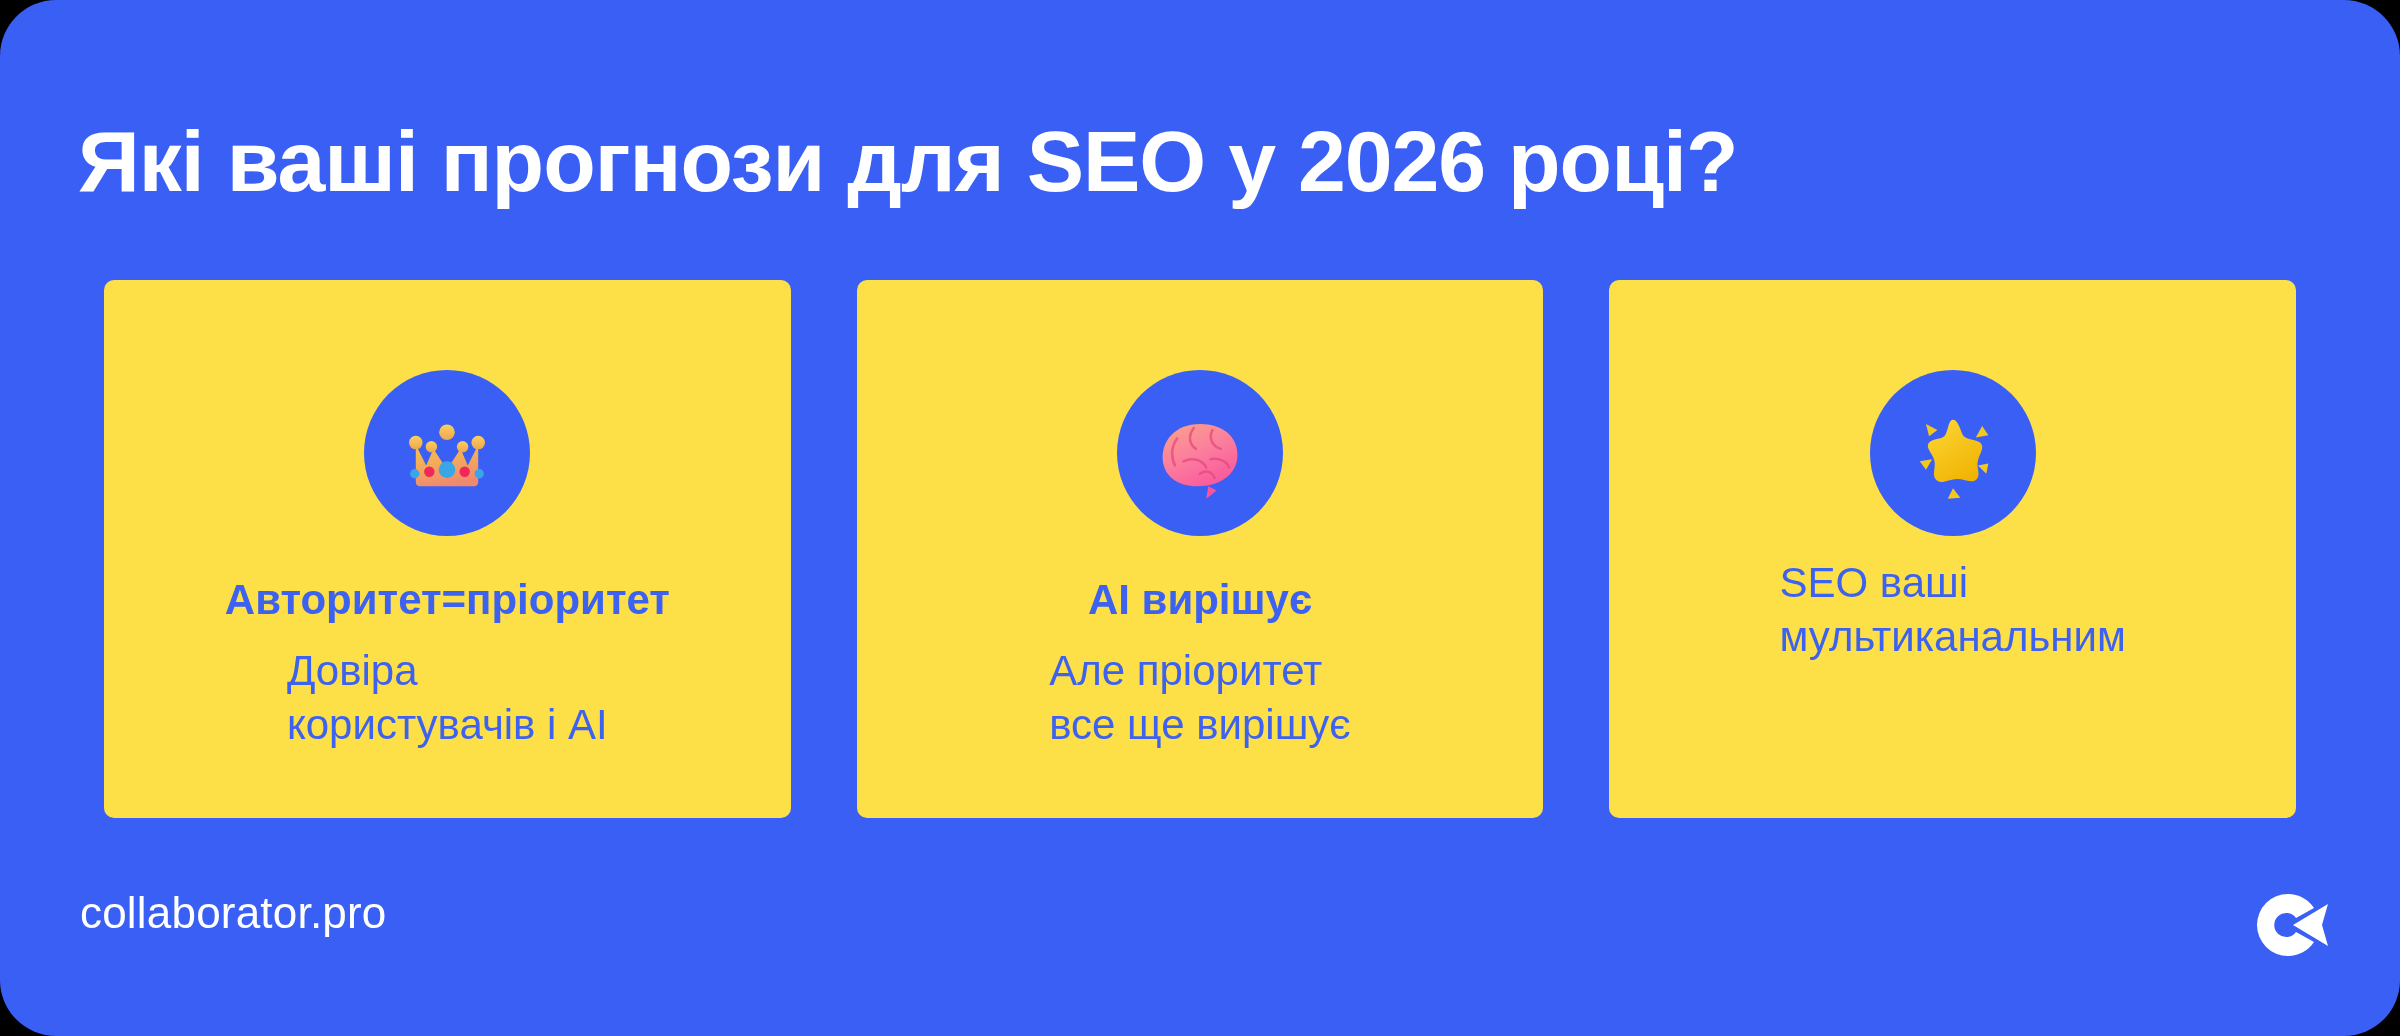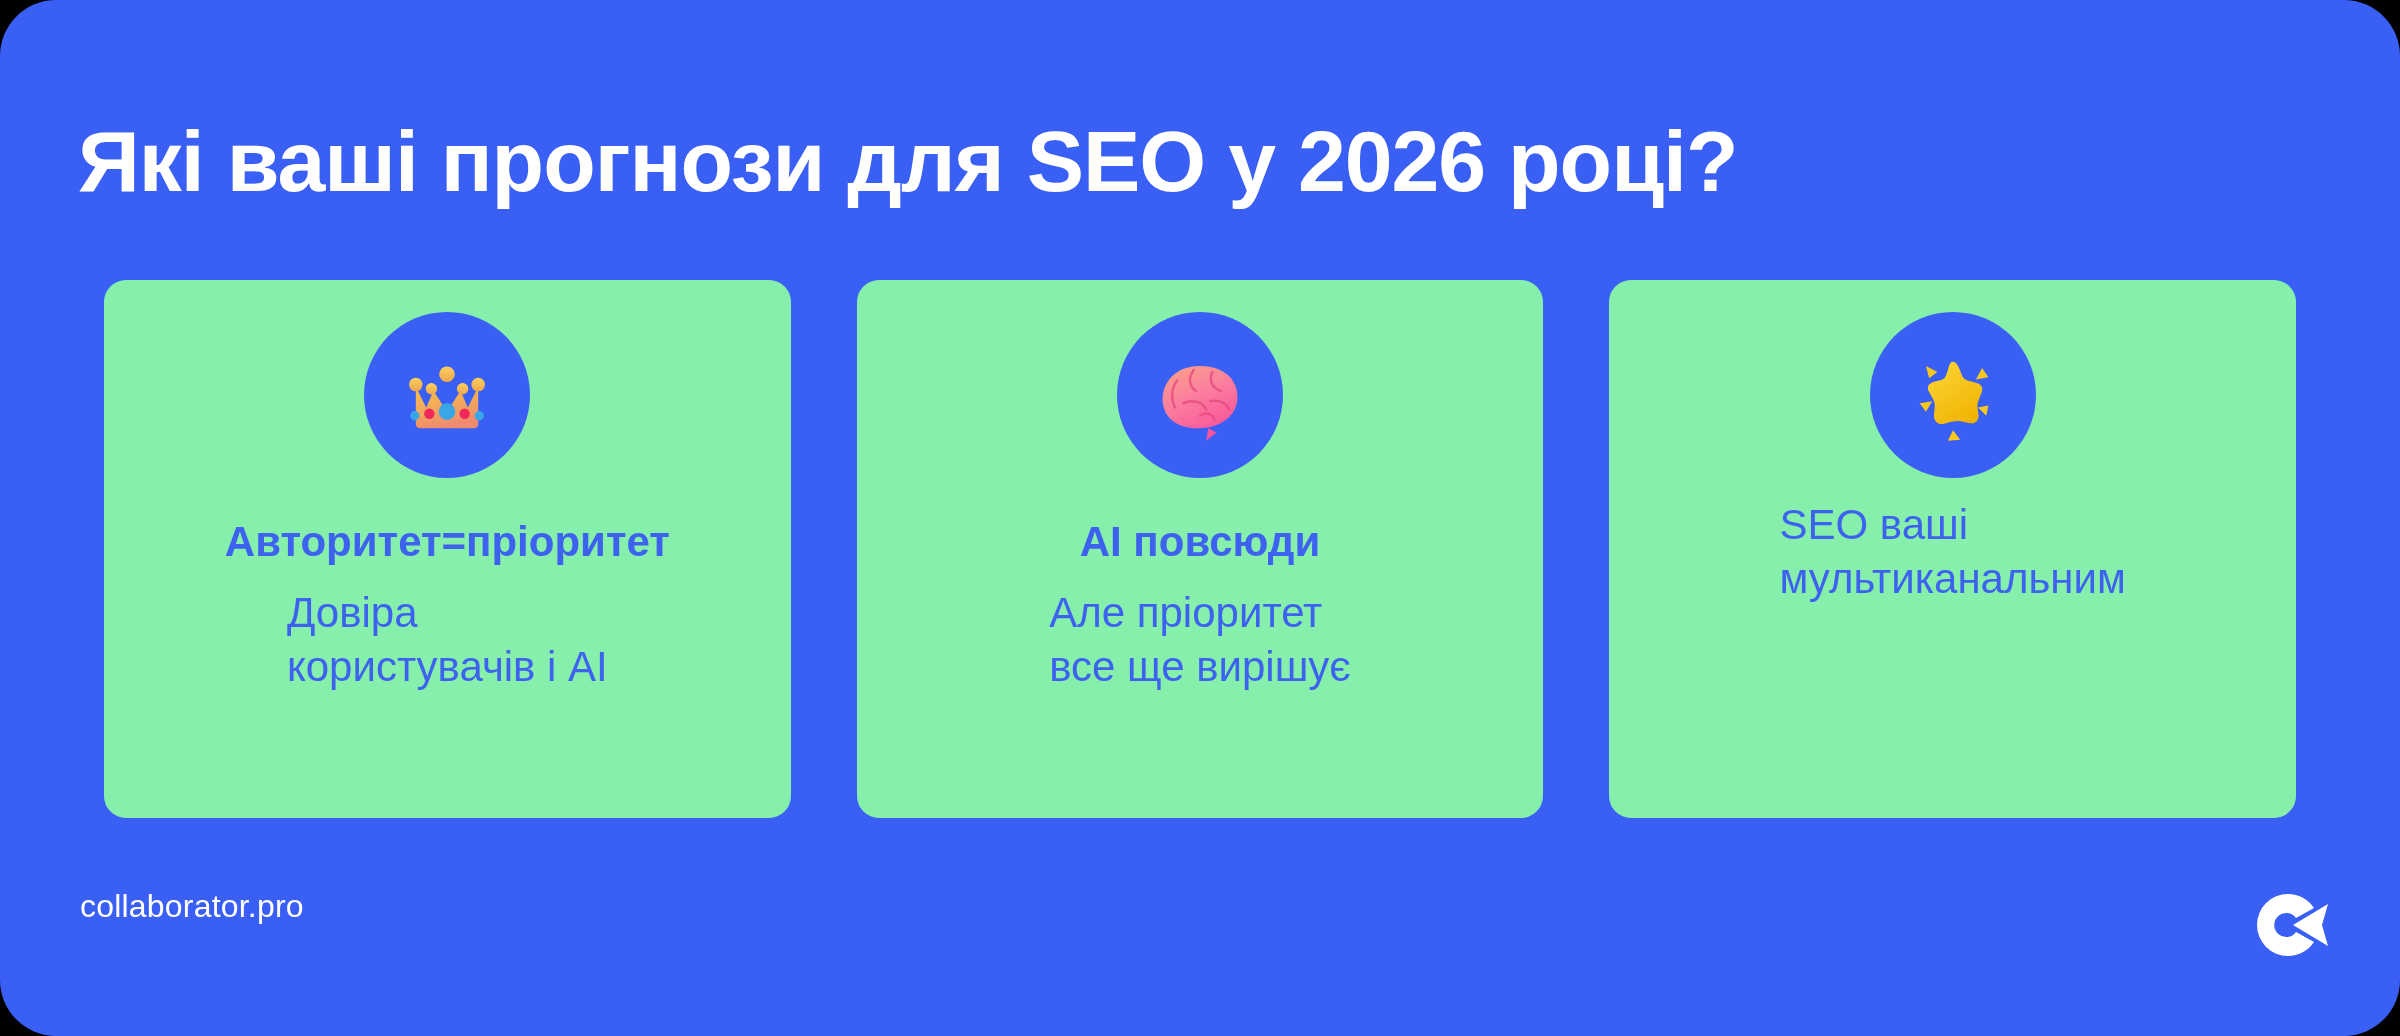"Авторитет=пріоритет" .card { background: #86efac -> #fde047; border-radius: 22px -> 10px; padding-top: 32px -> 90px }
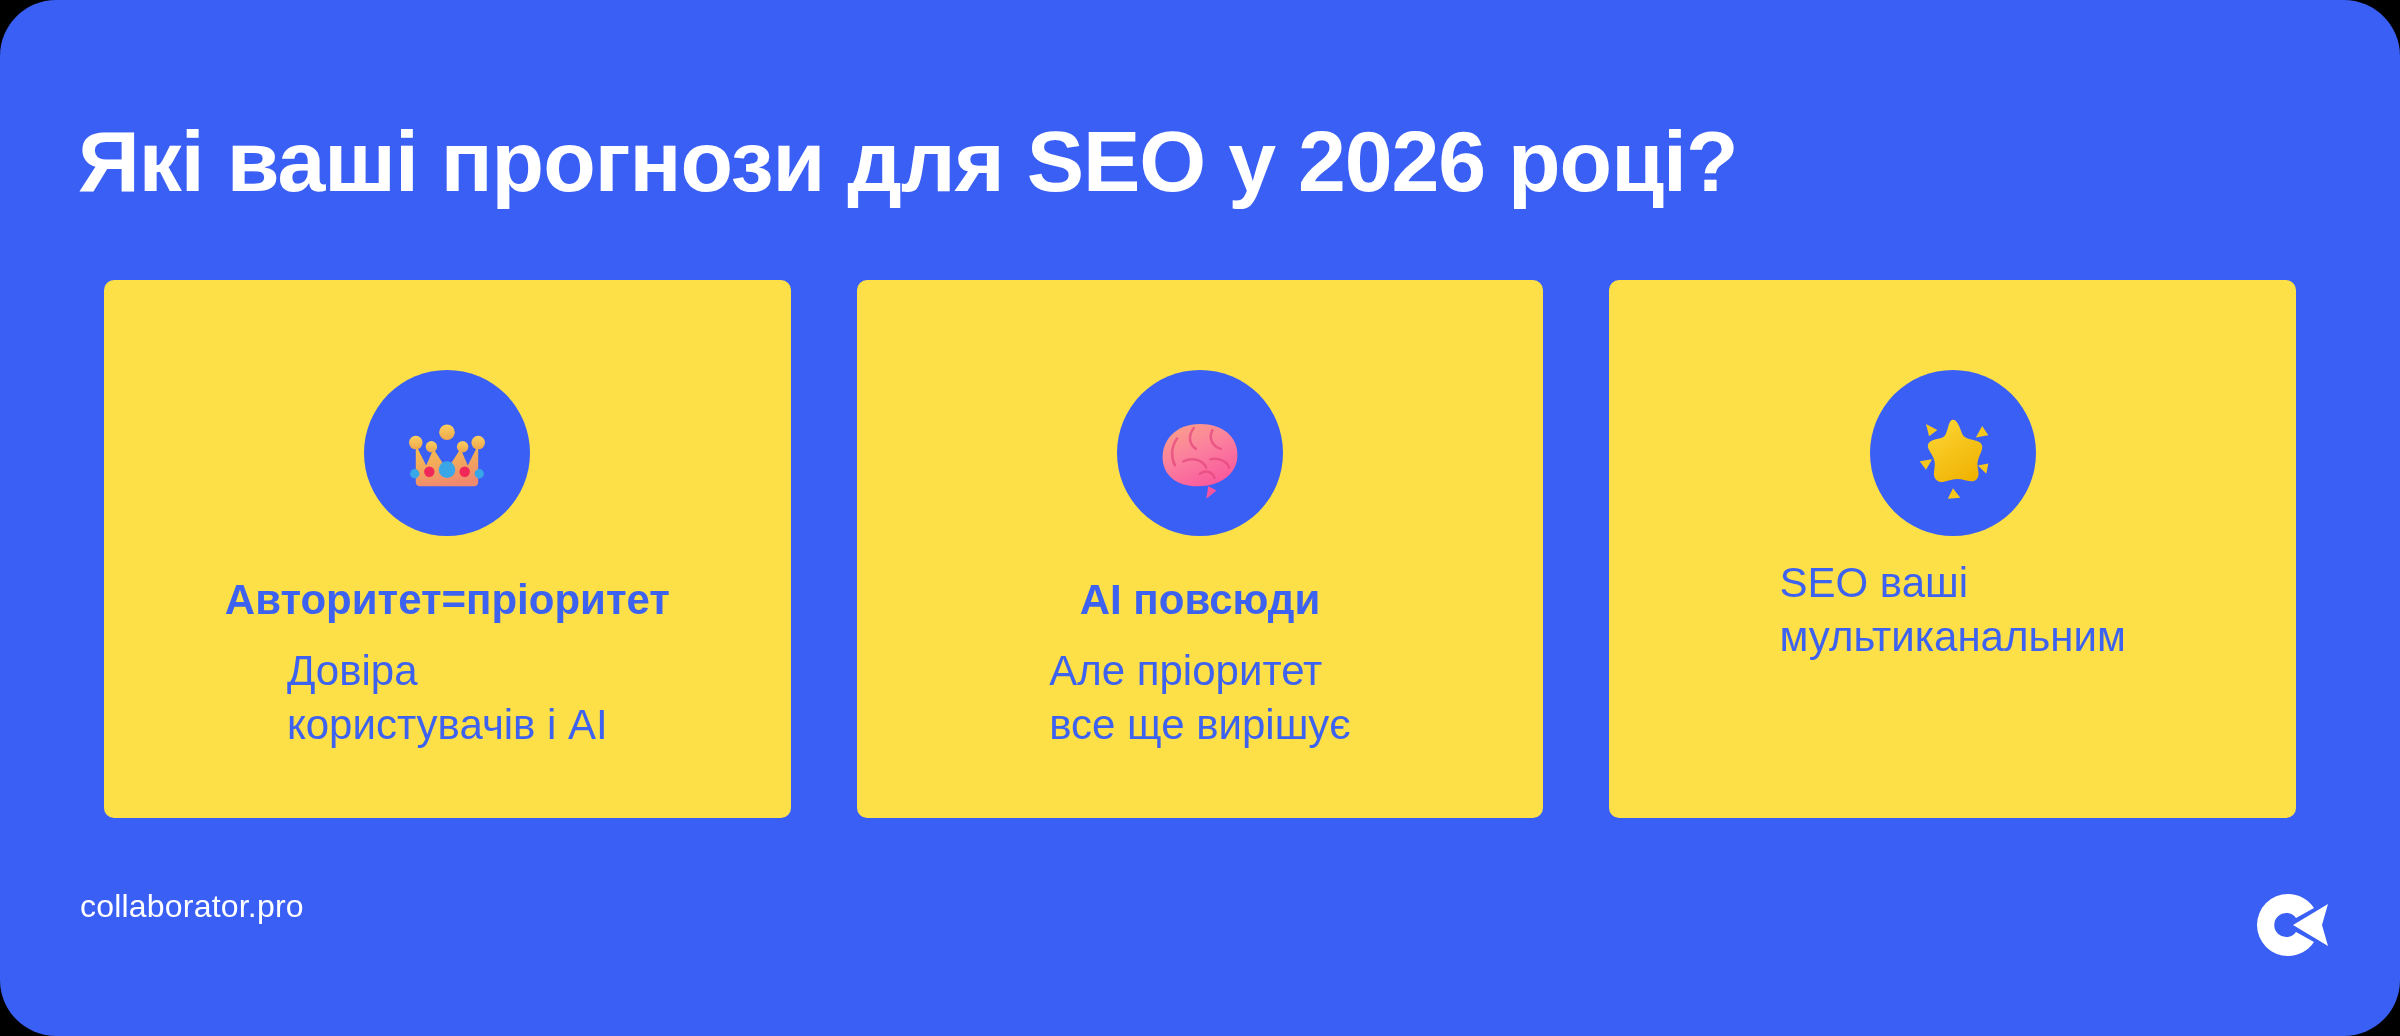"AI повсюди" div.card-heading { text: повсюди -> вирішує }
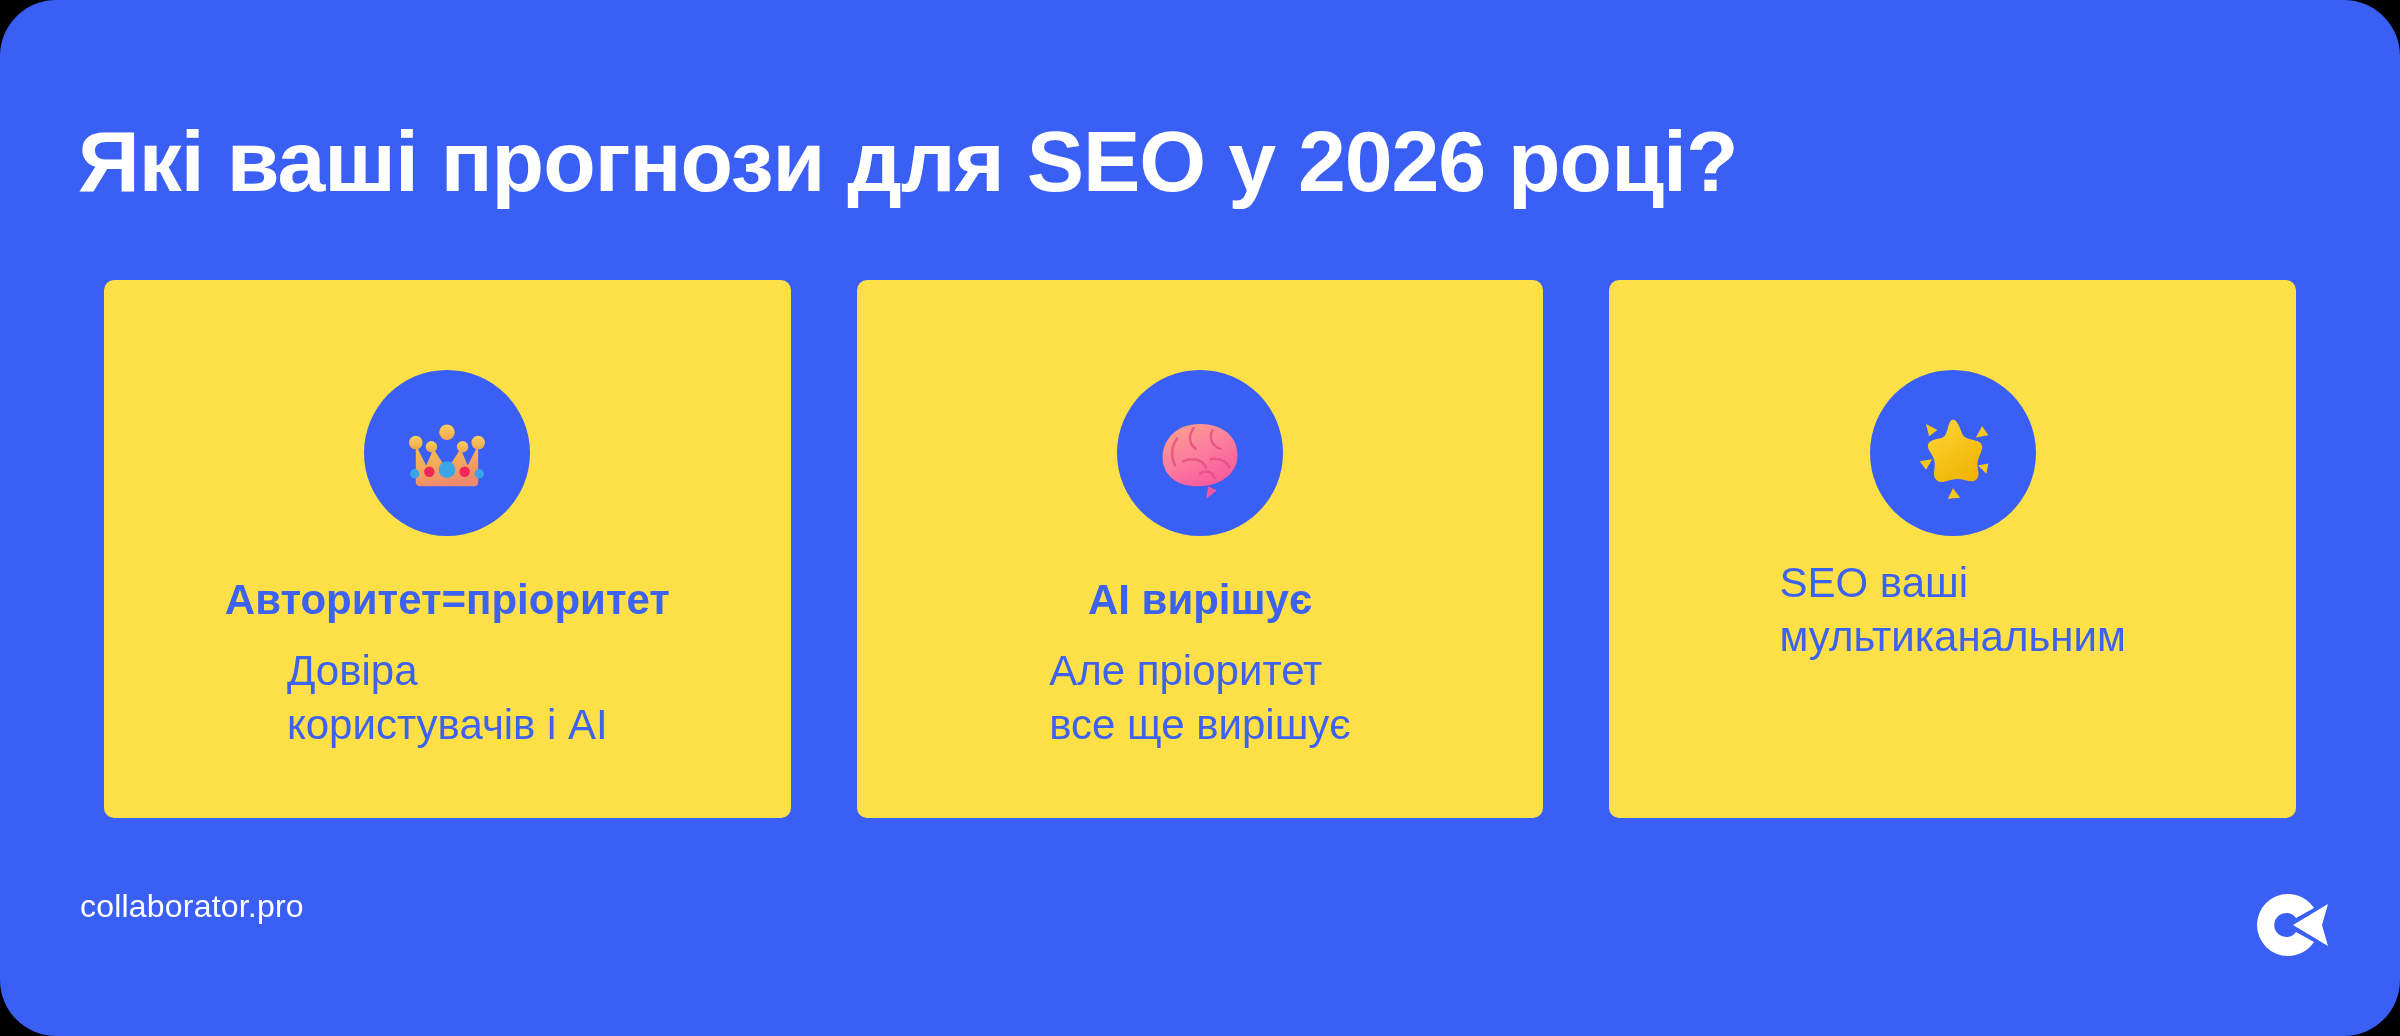"collaborator.pro" .footer-url { font-size: 32px -> 44px }
